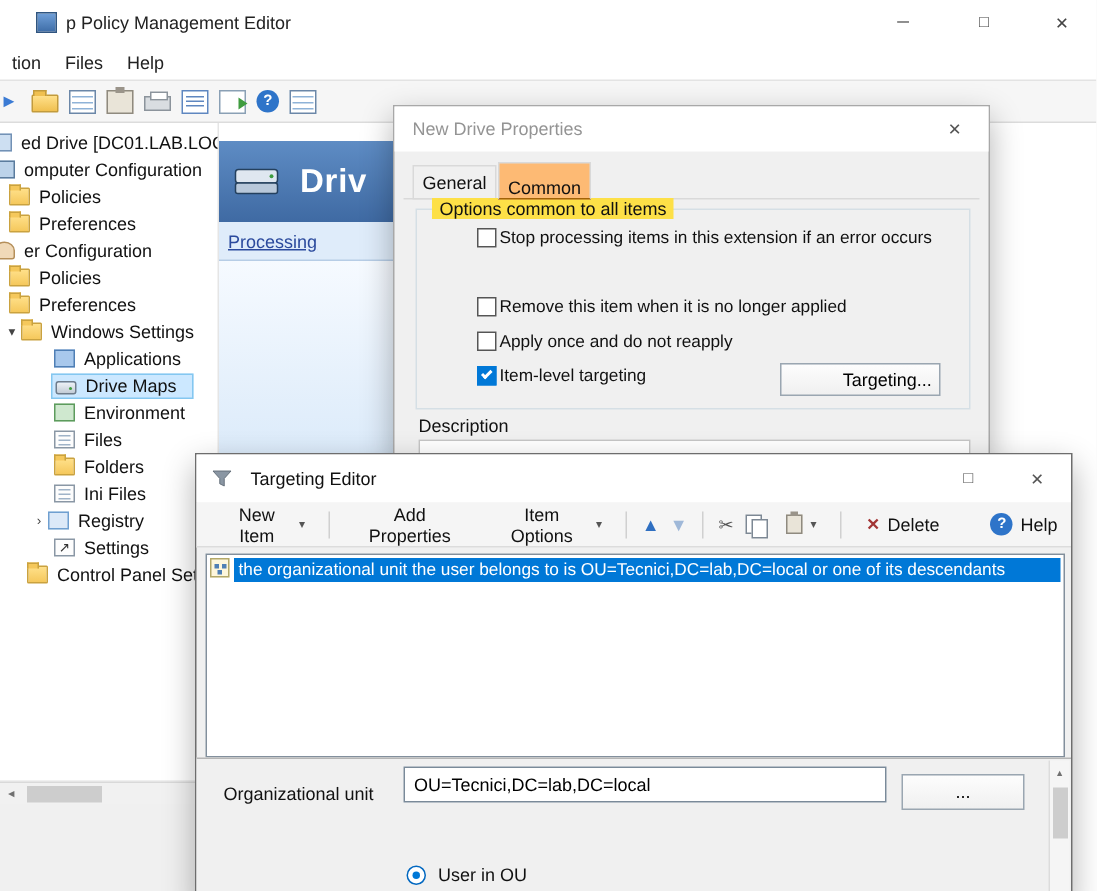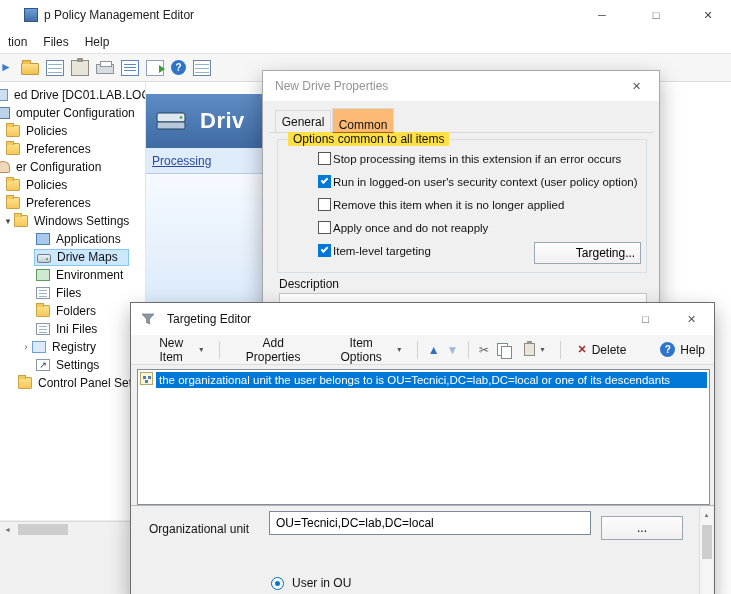"Run in logged-on user's security" div.opt-row { html: <div> <span> <span></span> </span> <span>Run in logged-on user's security context (user policy option)</span> </div> -> none }
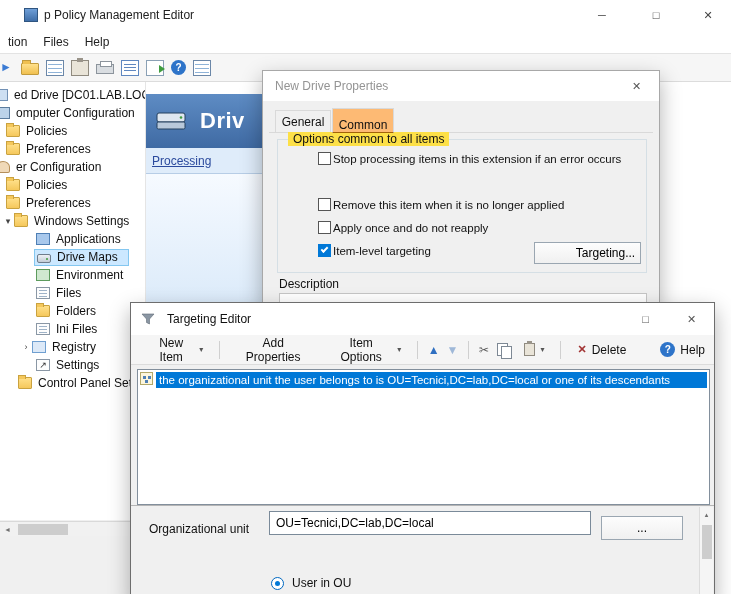"Targeting..." button.btn { left: 271px -> 257px }
